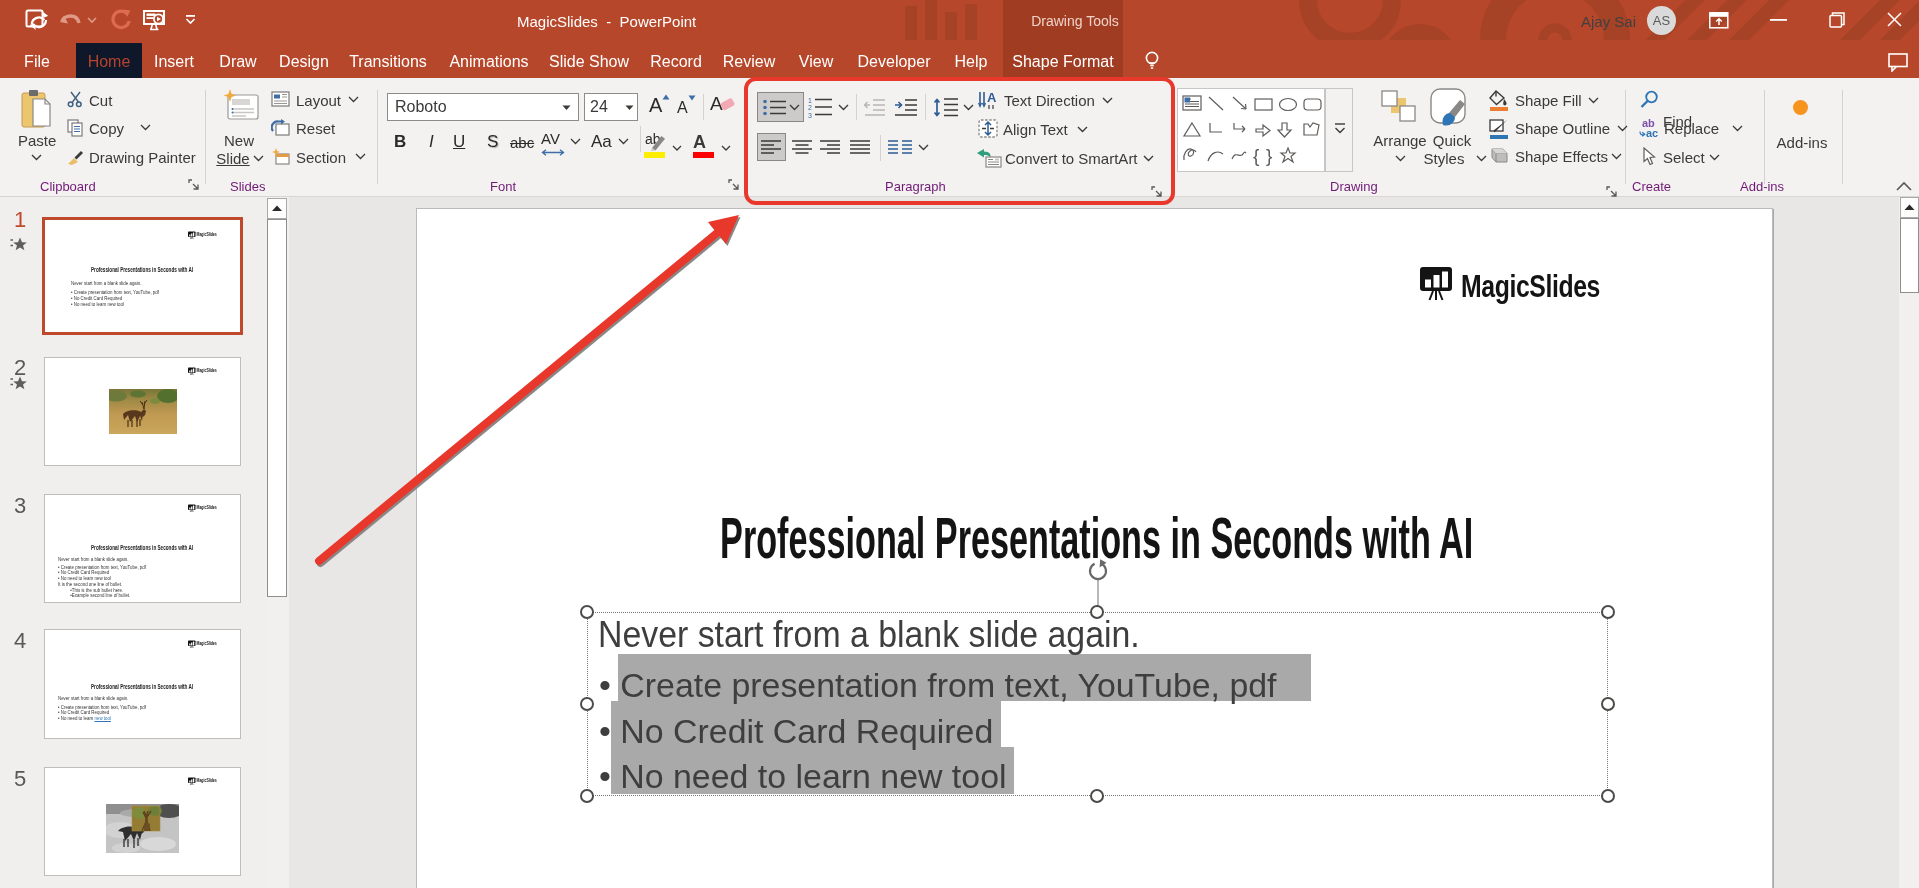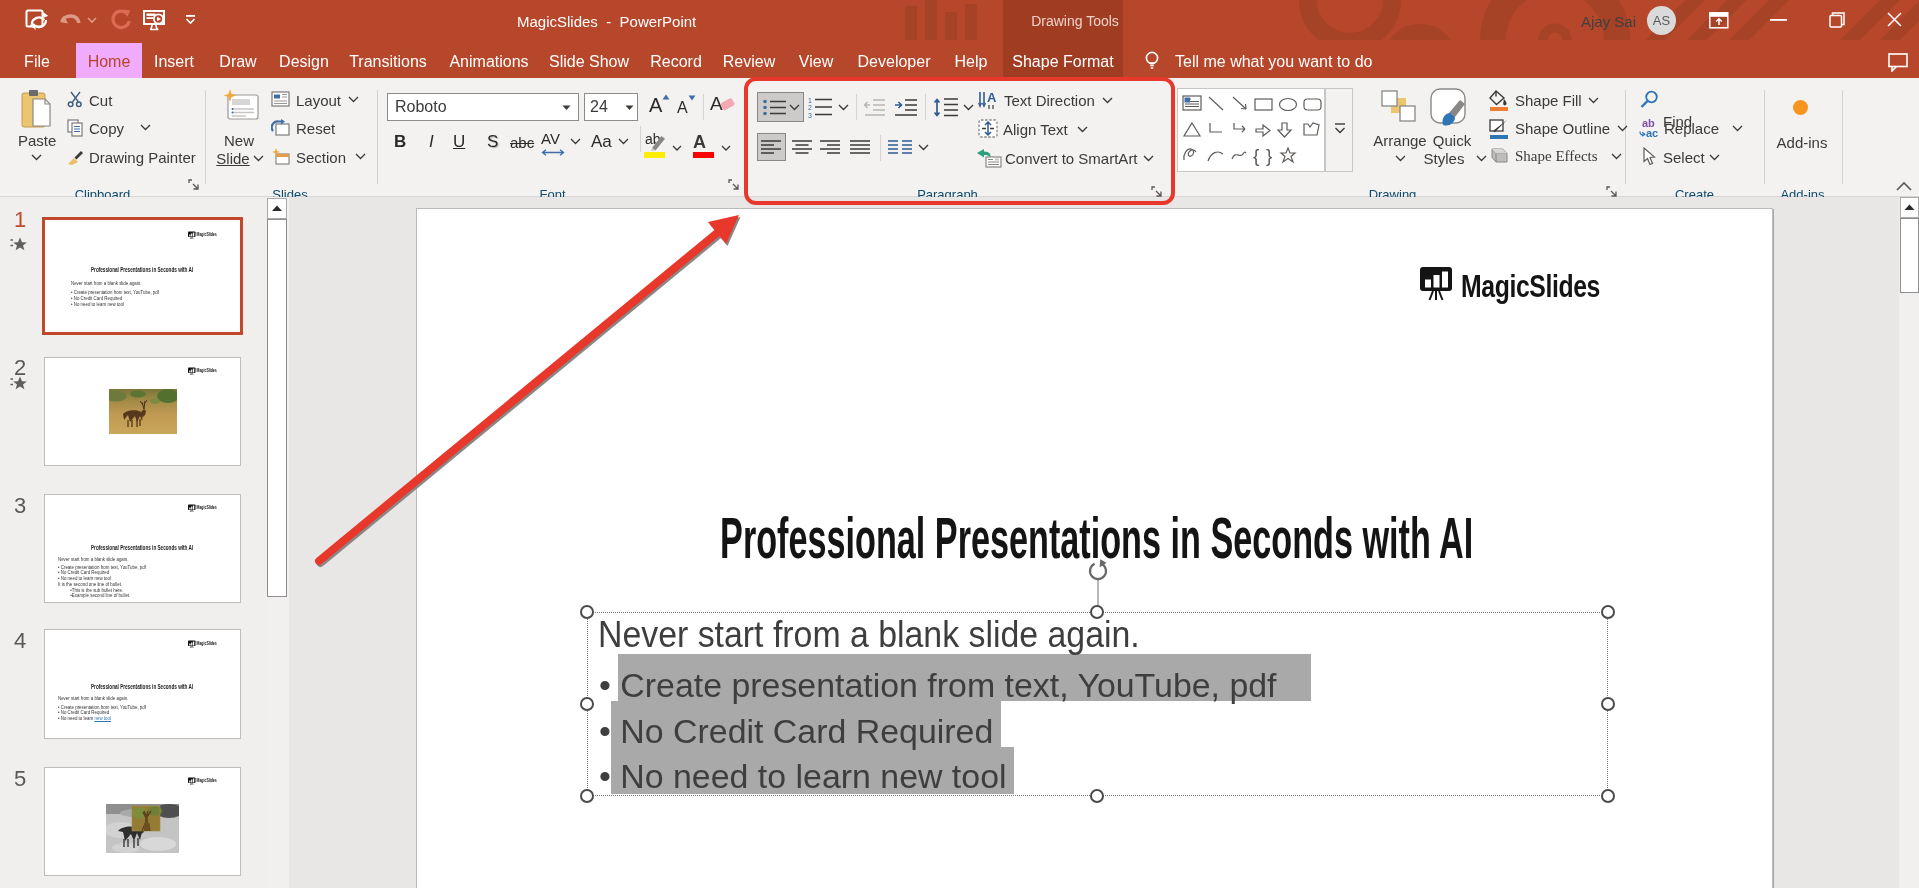"Home" #tab-home { background: #f0abfc -> #0f172a }
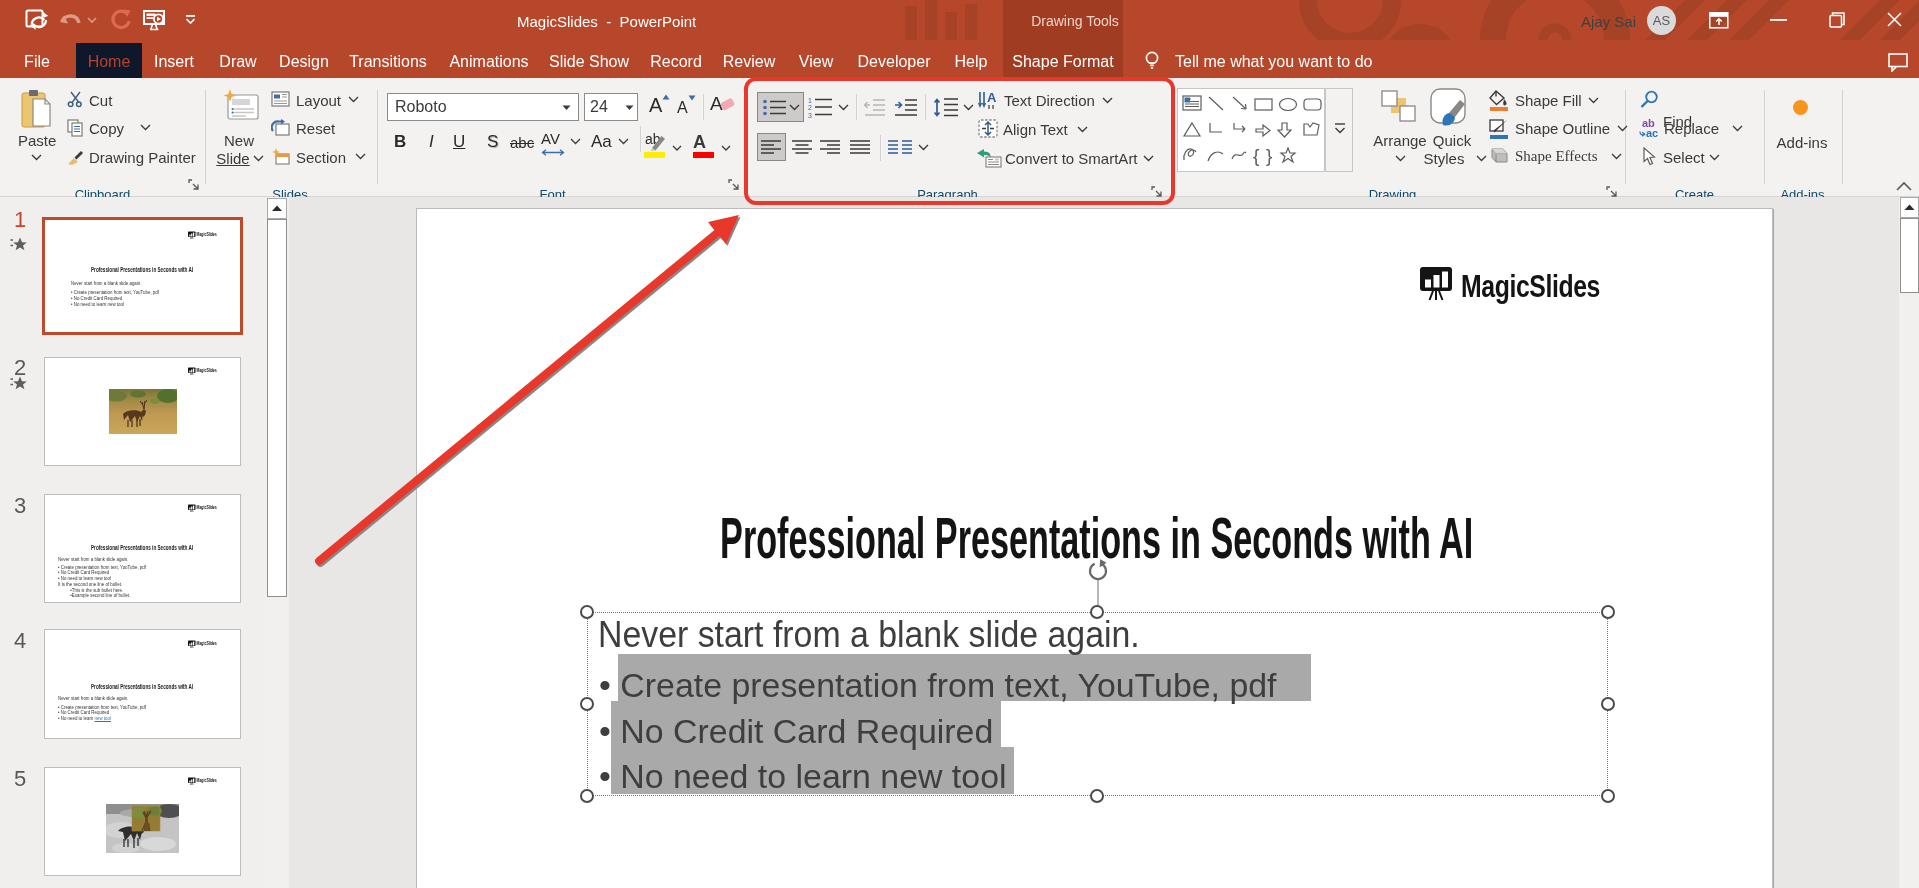"Tell me what you want" div { html: <div>Tell me what you want to do</div> -> none }
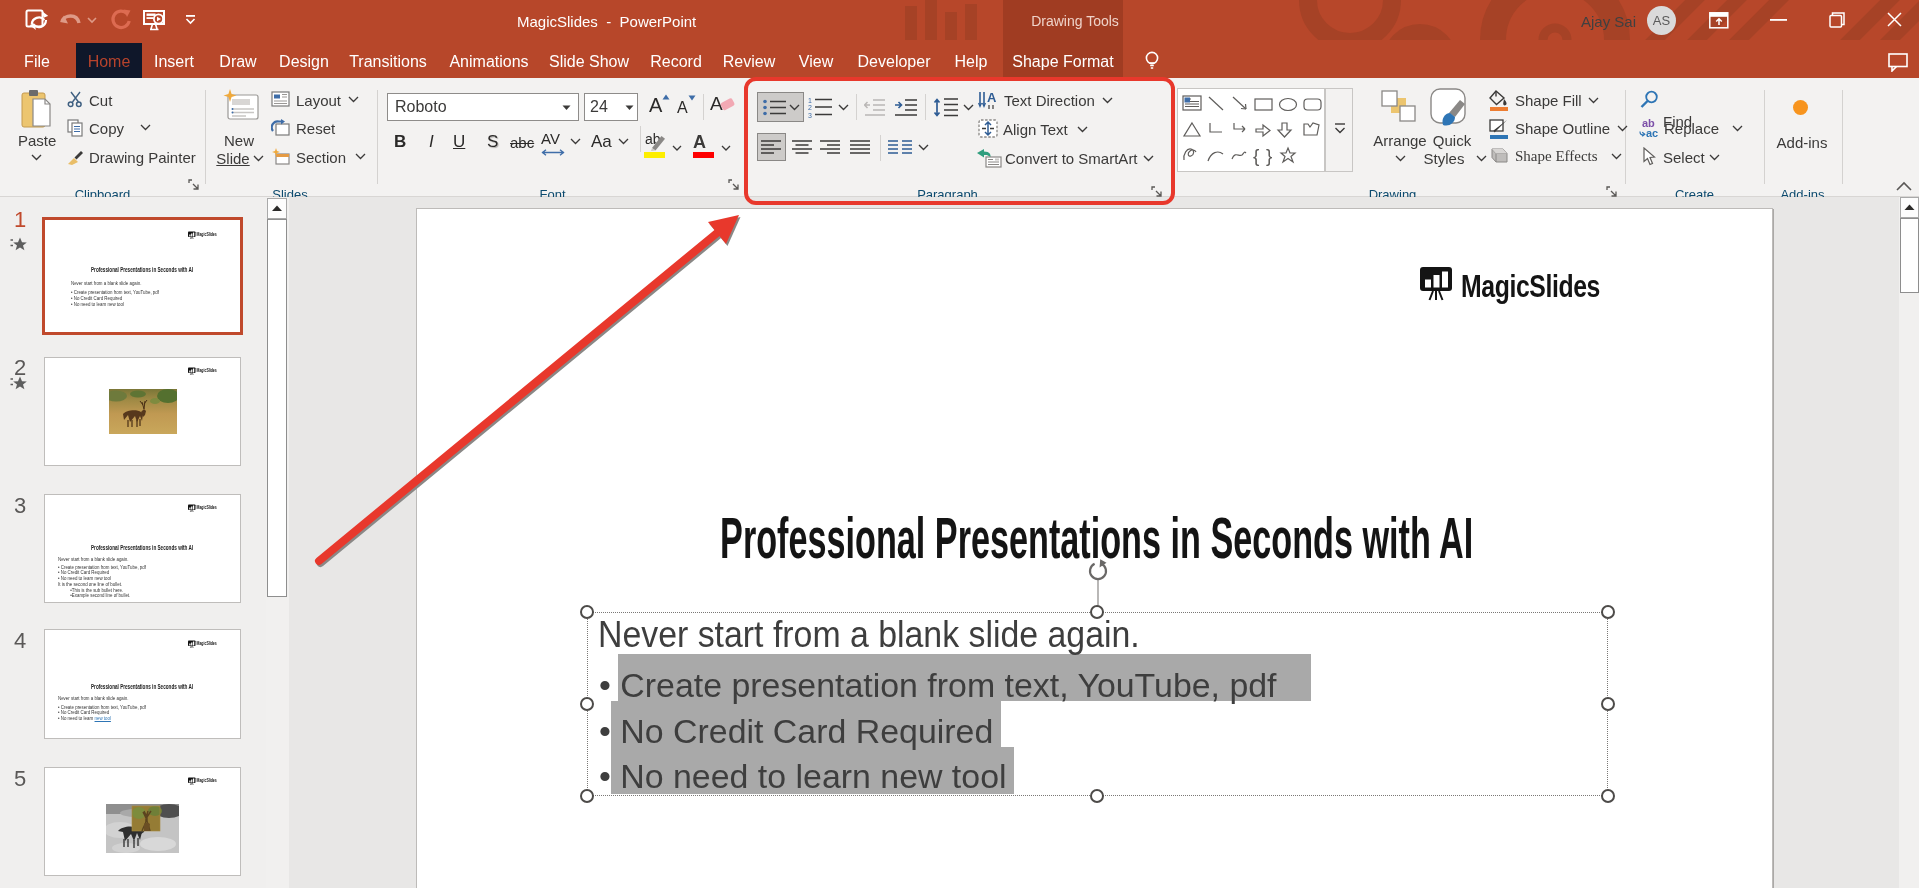"Shape Effects" div.rbtxt { font-family: Liberation Serif, serif -> none }
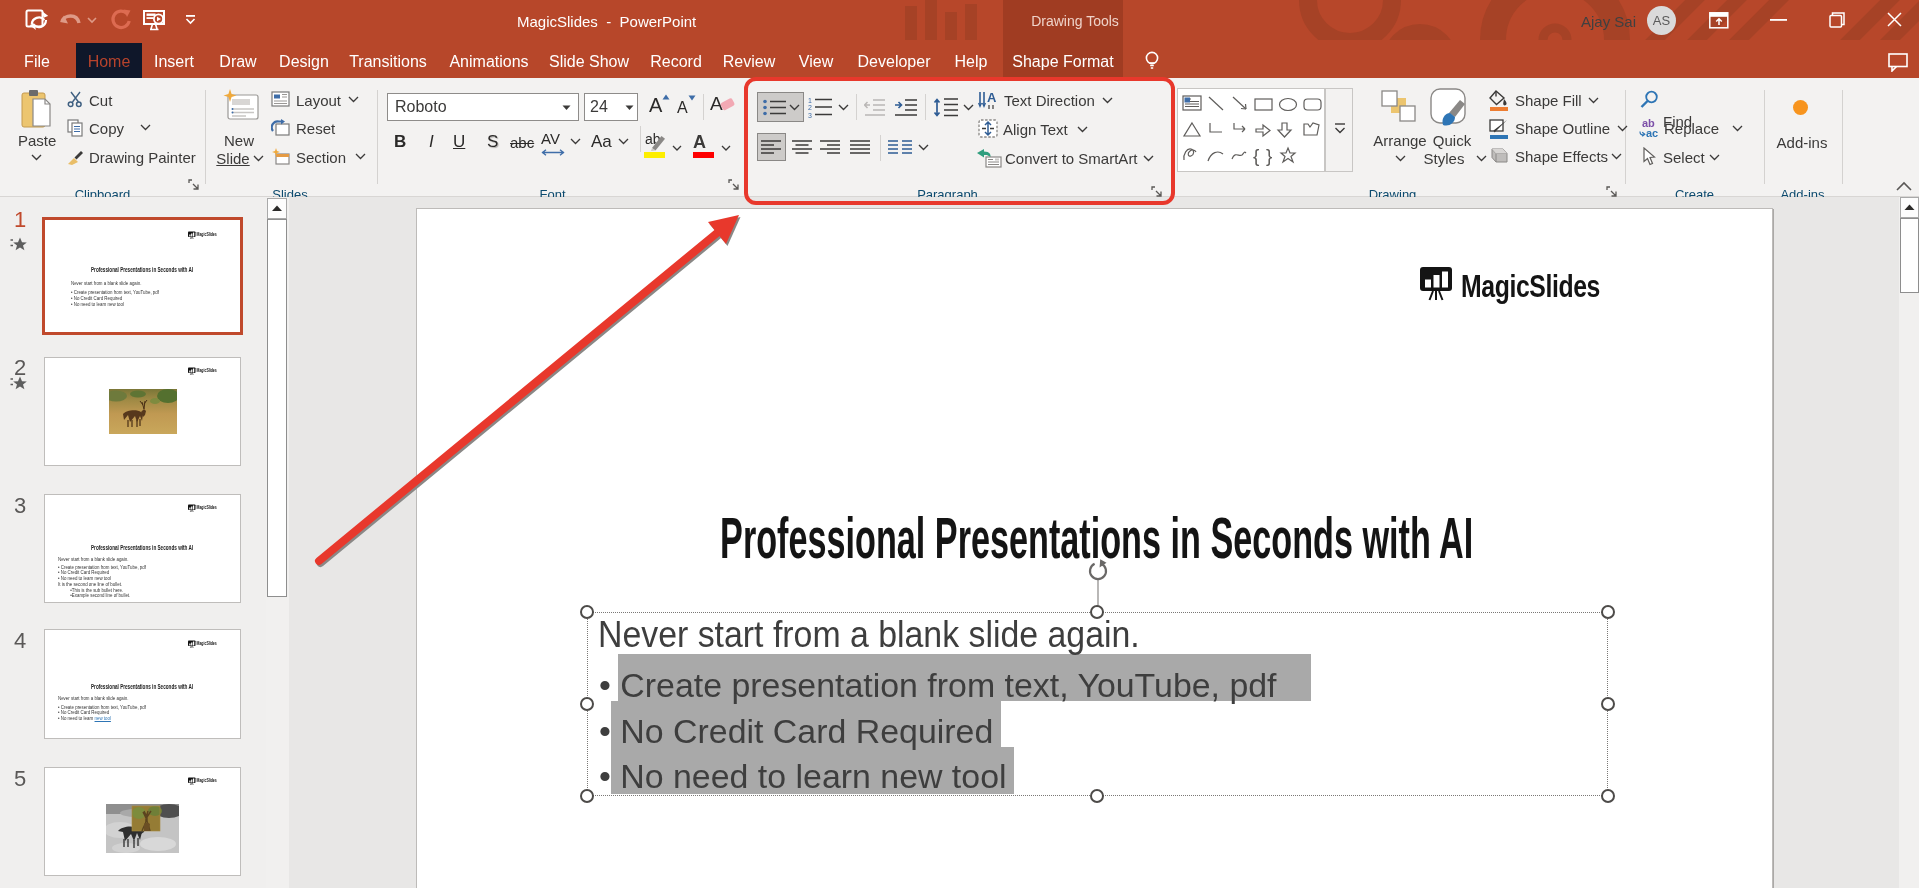"Clipboard" .glabel { color: #0c4a6e -> #701a75; margin-top: 8px -> none; text-align: center -> left }
